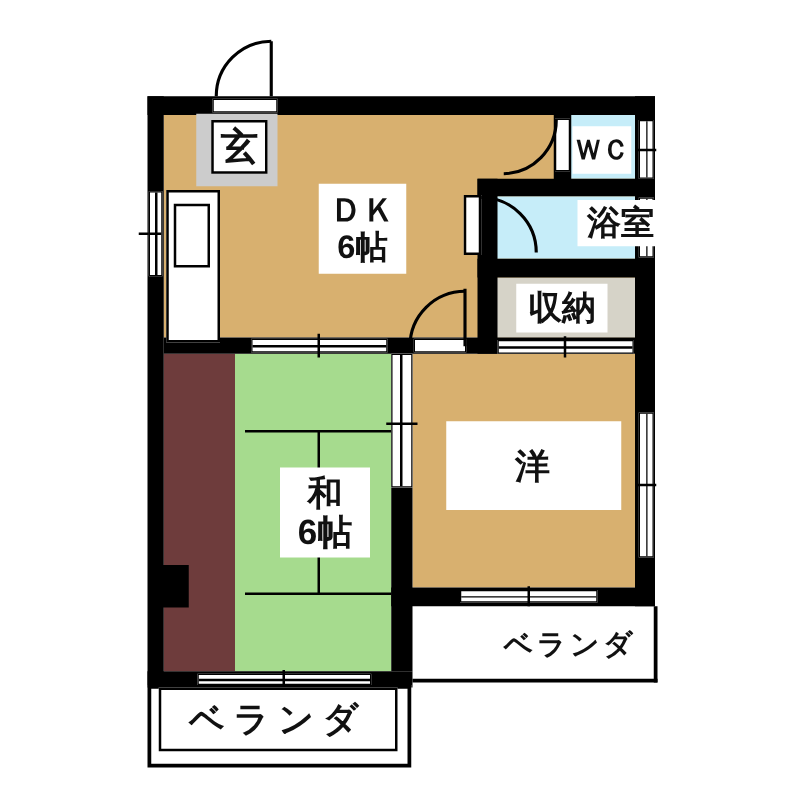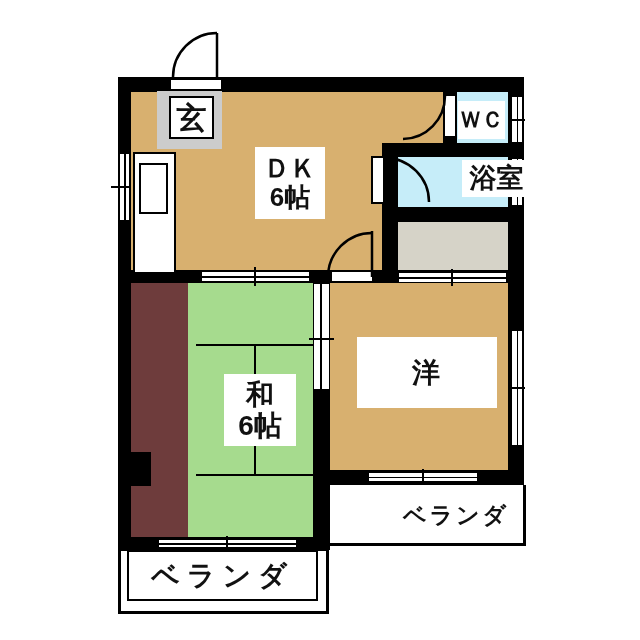"収納" div.abs { html: none -> <div> <span>収納</span> </div> }
